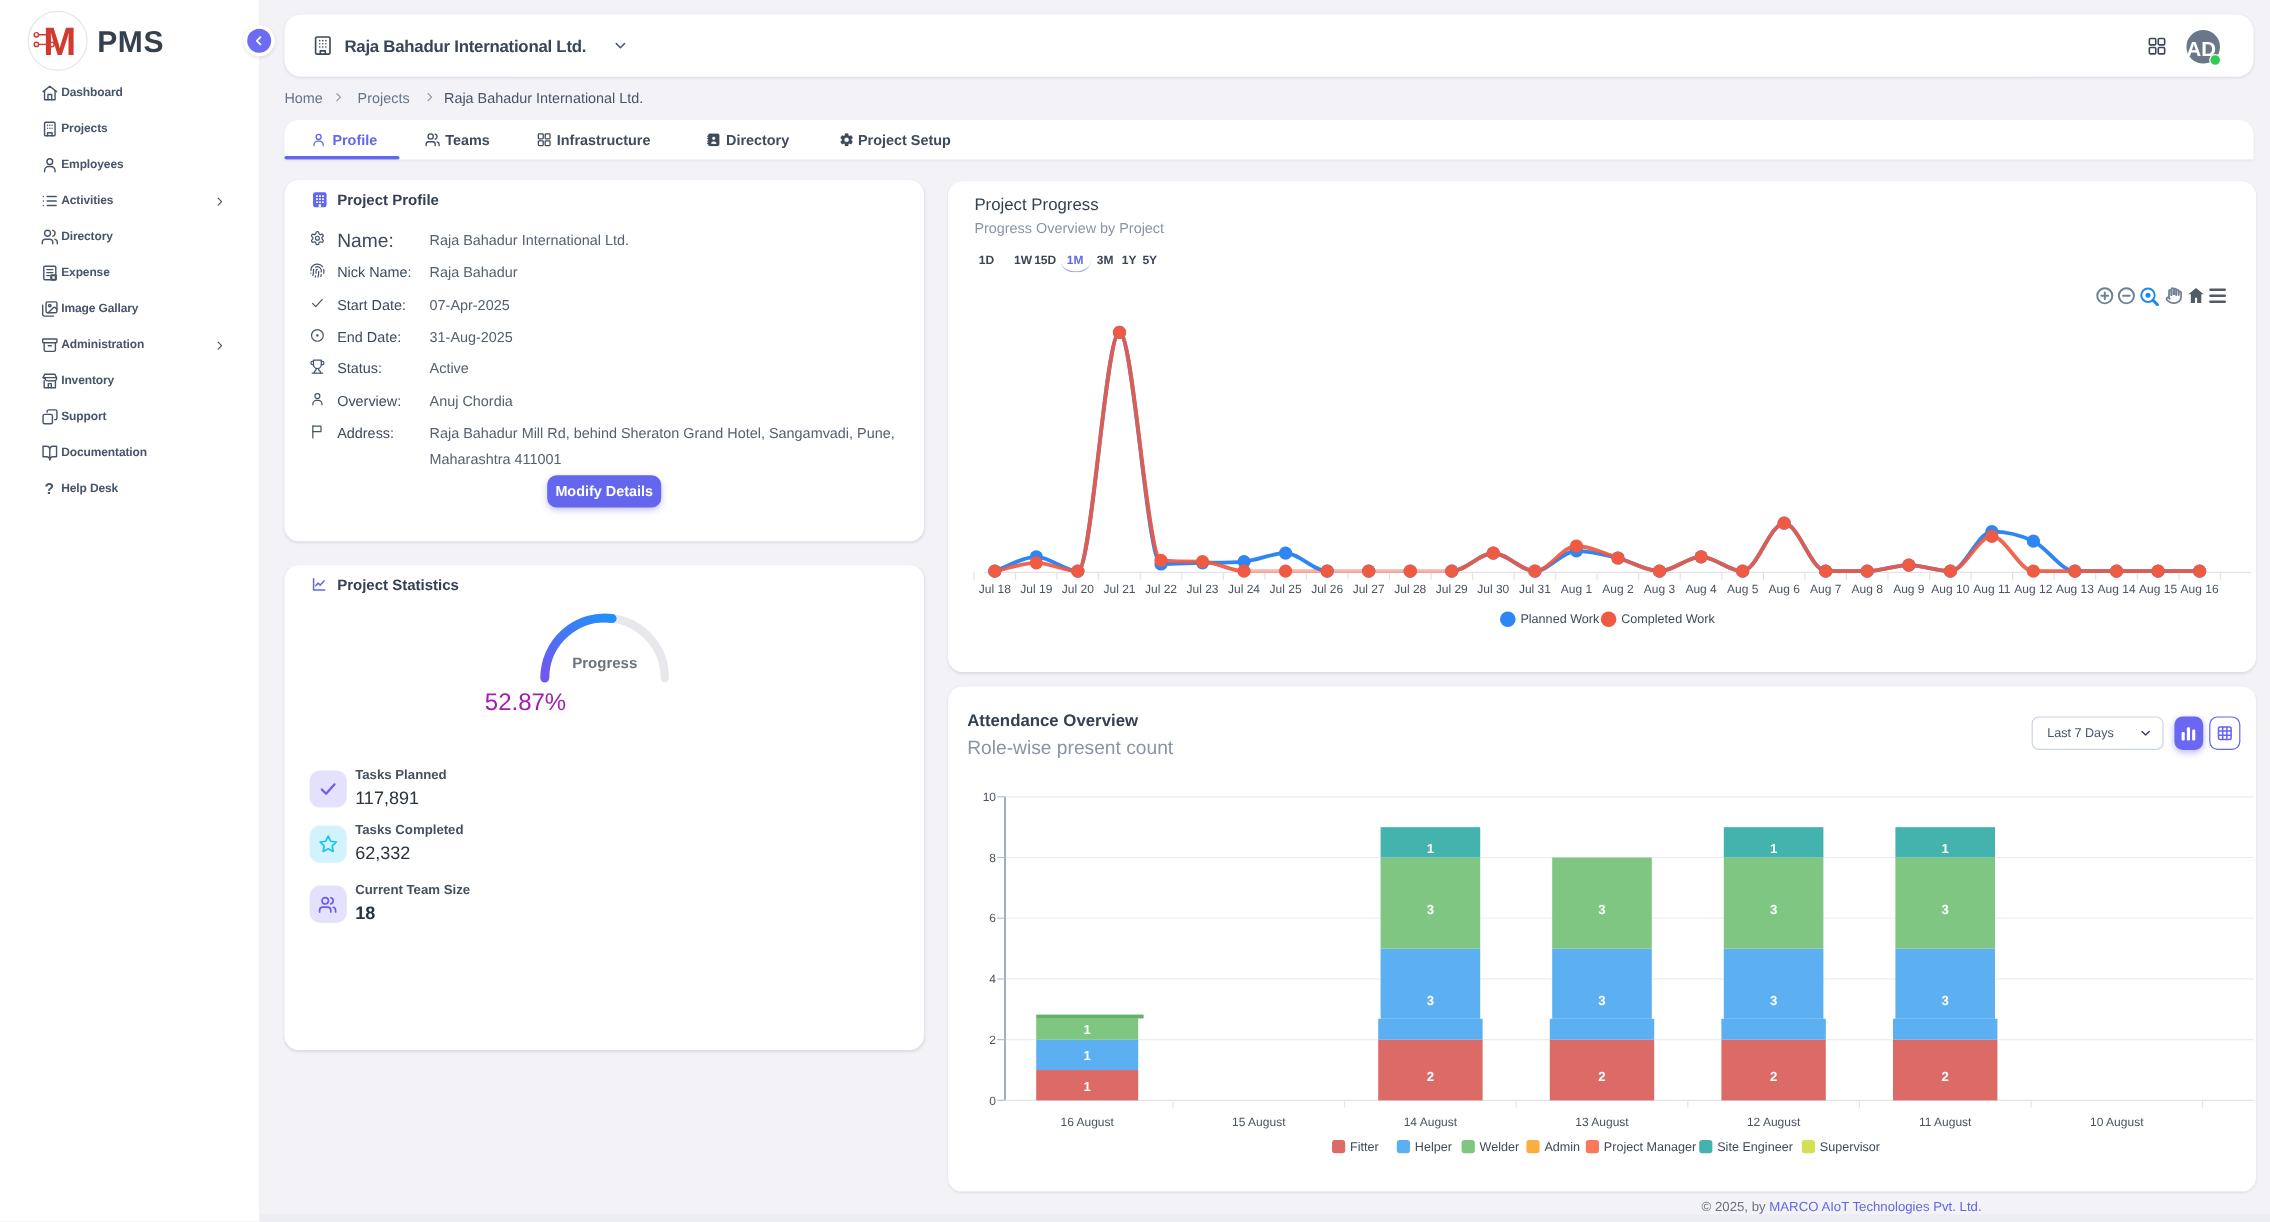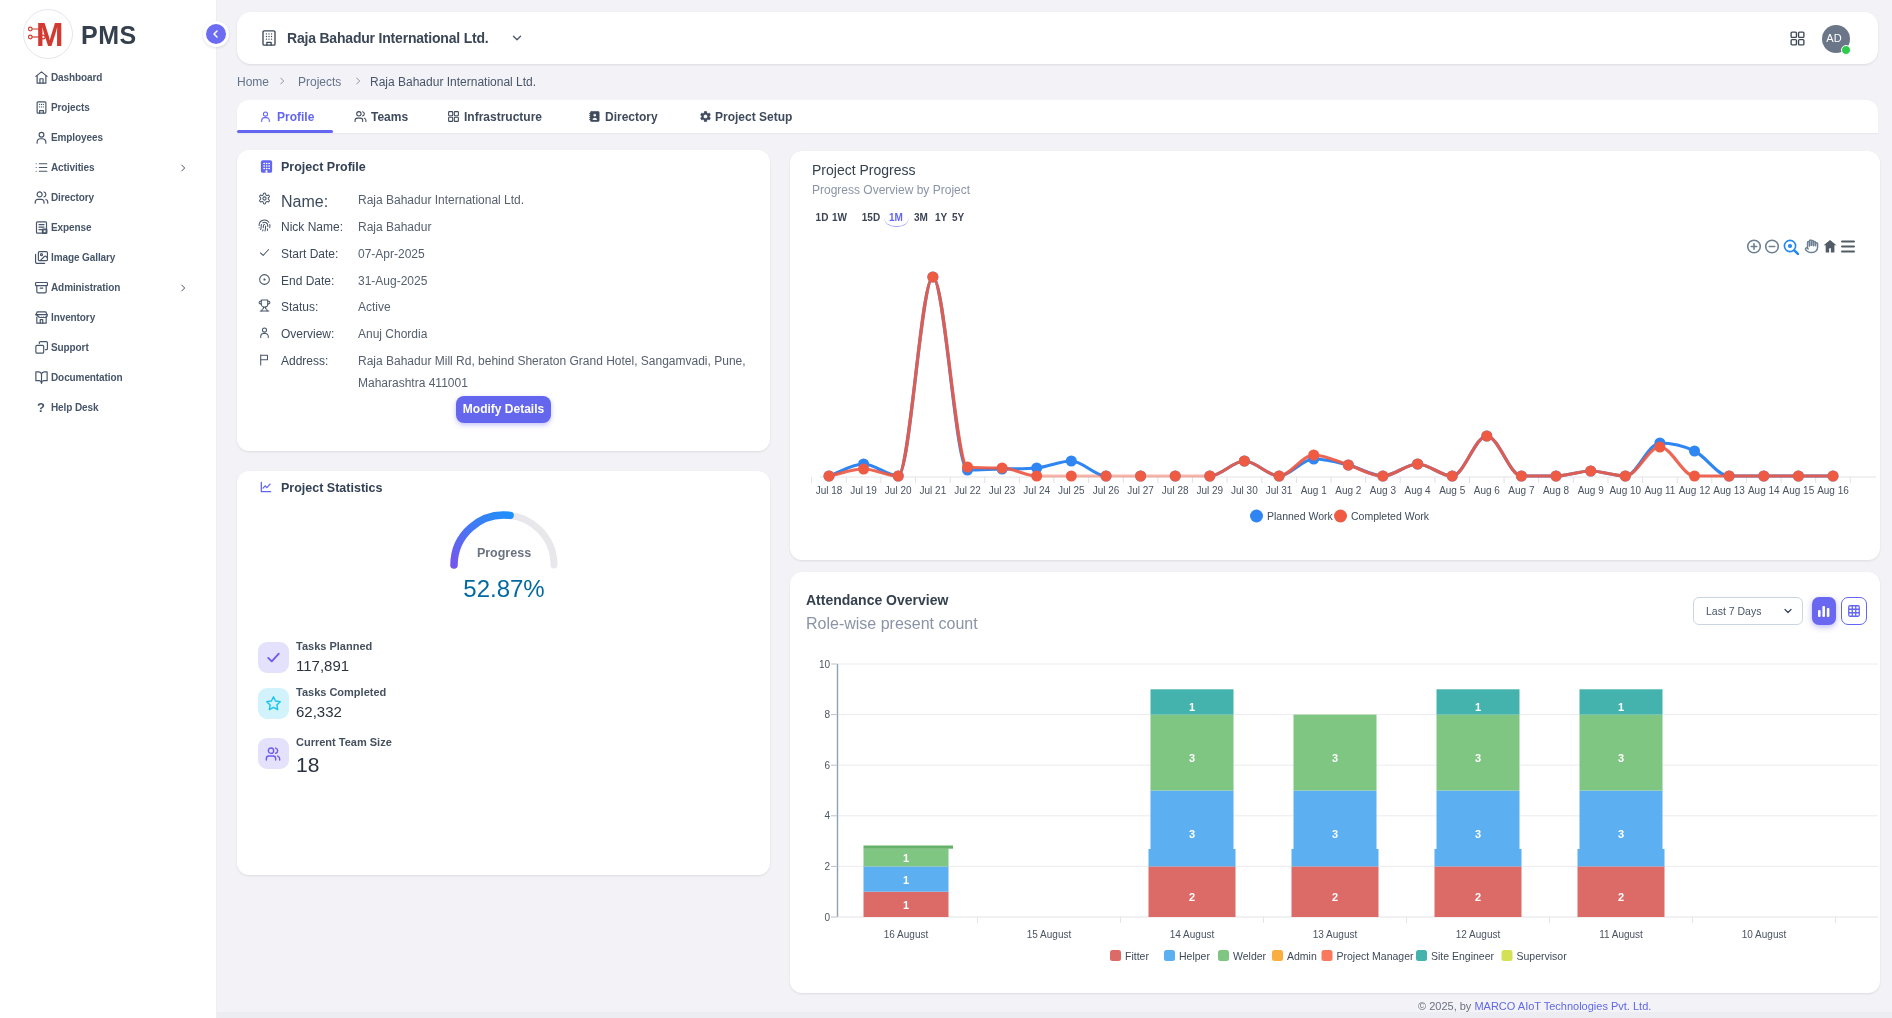"AD" div.abs { font-size: 11px -> 17px; font-weight: normal -> bold }
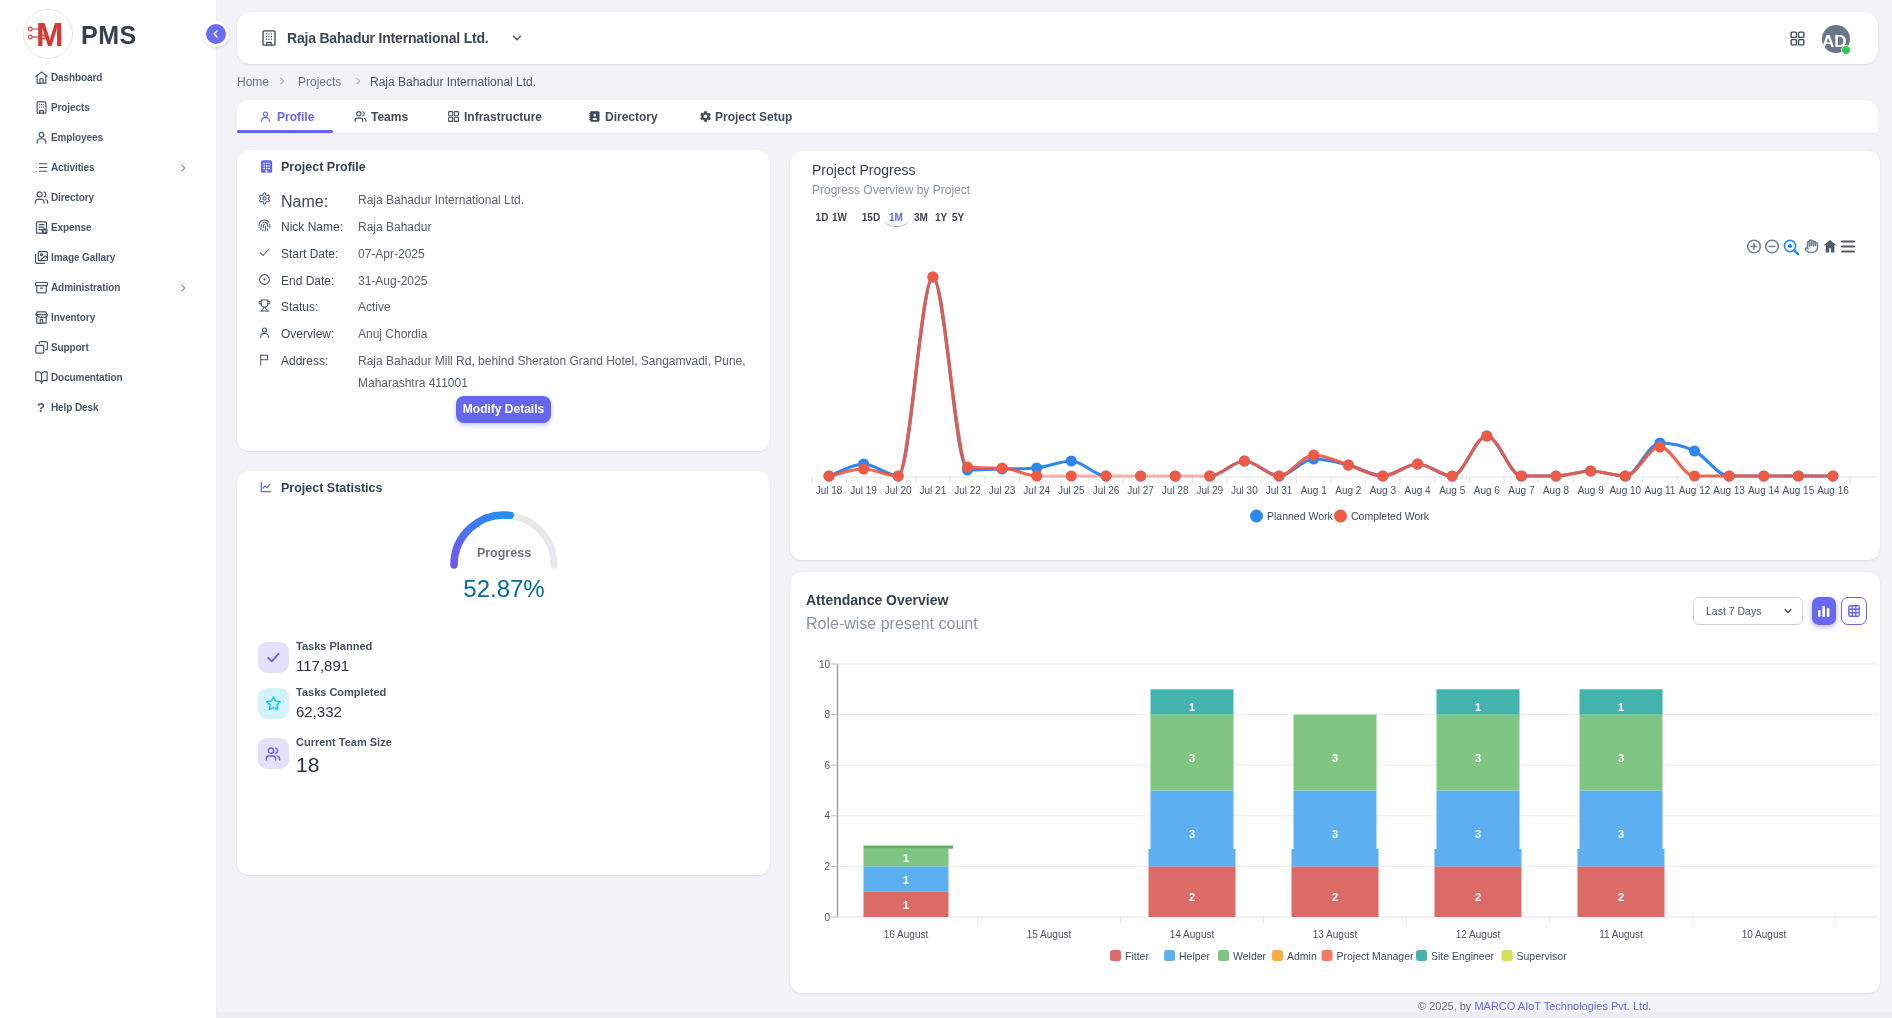"1W" div.abs { text-align: left -> right }
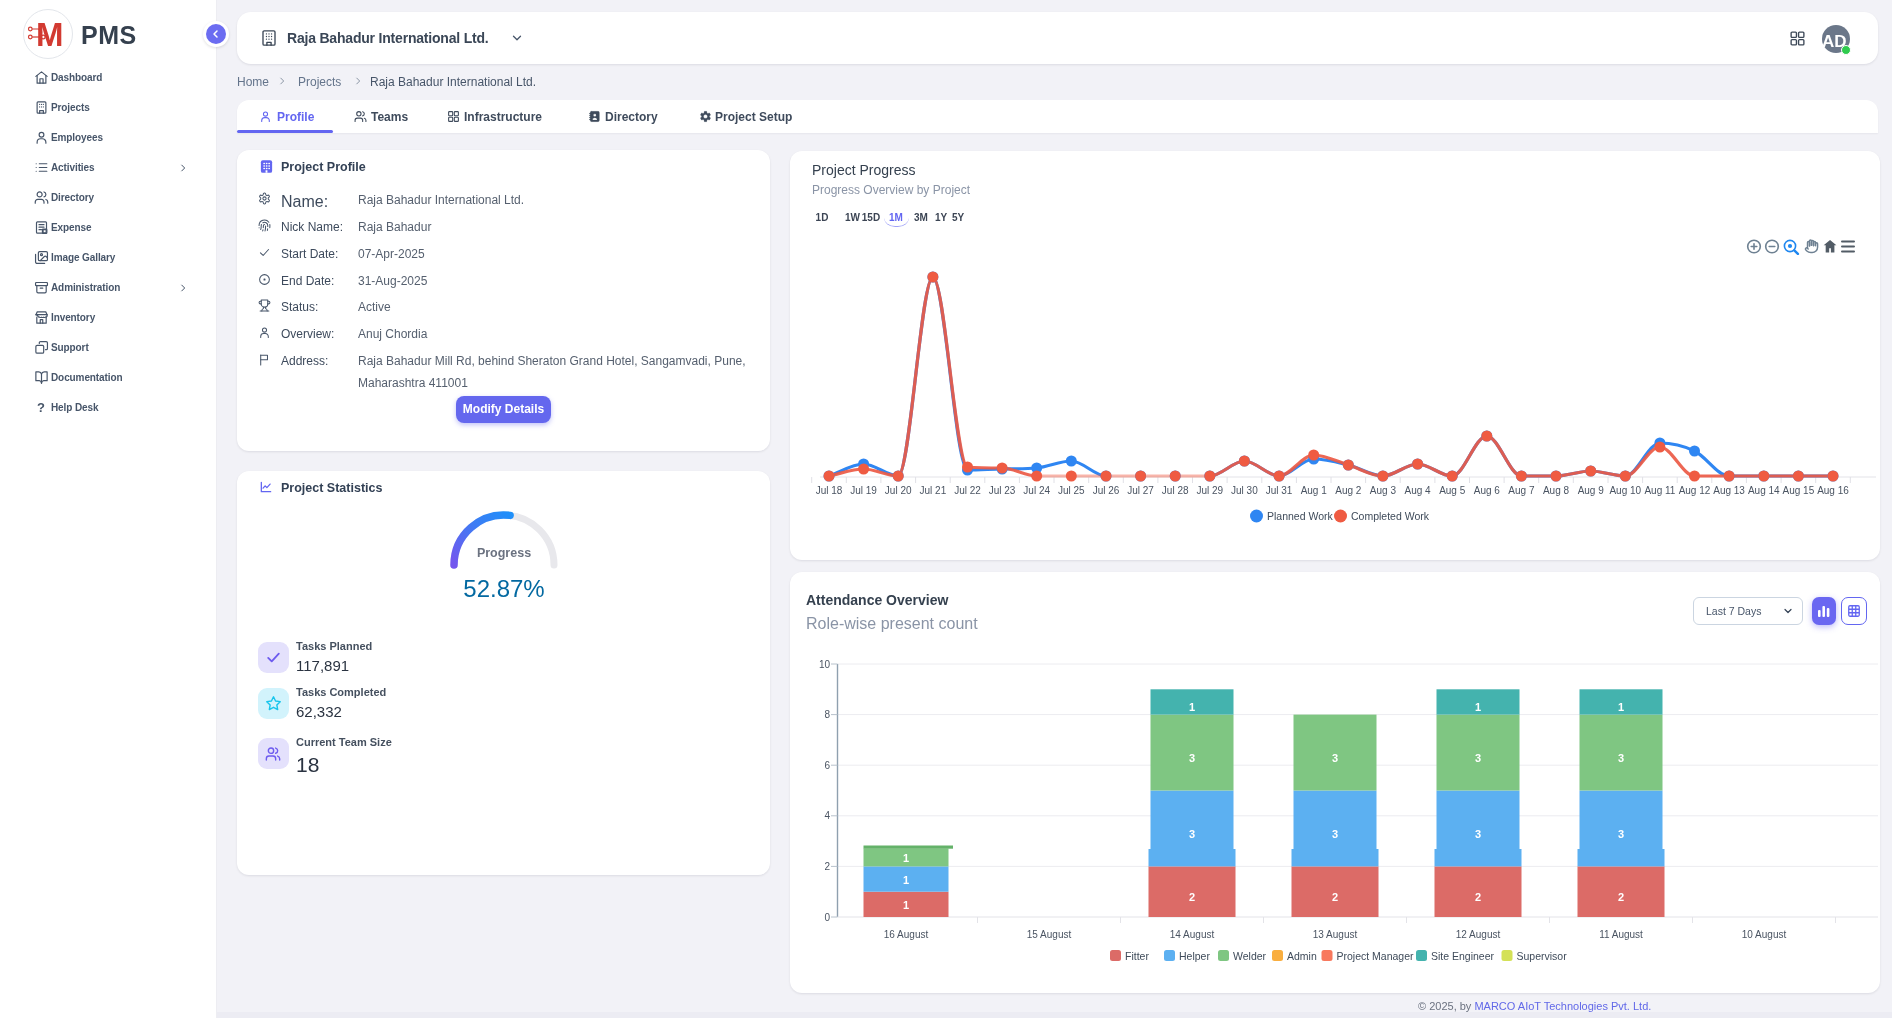"52.87%" div.abs { color: #0369a1 -> #a21caf; font-size: 24px -> 20px; text-align: center -> left }
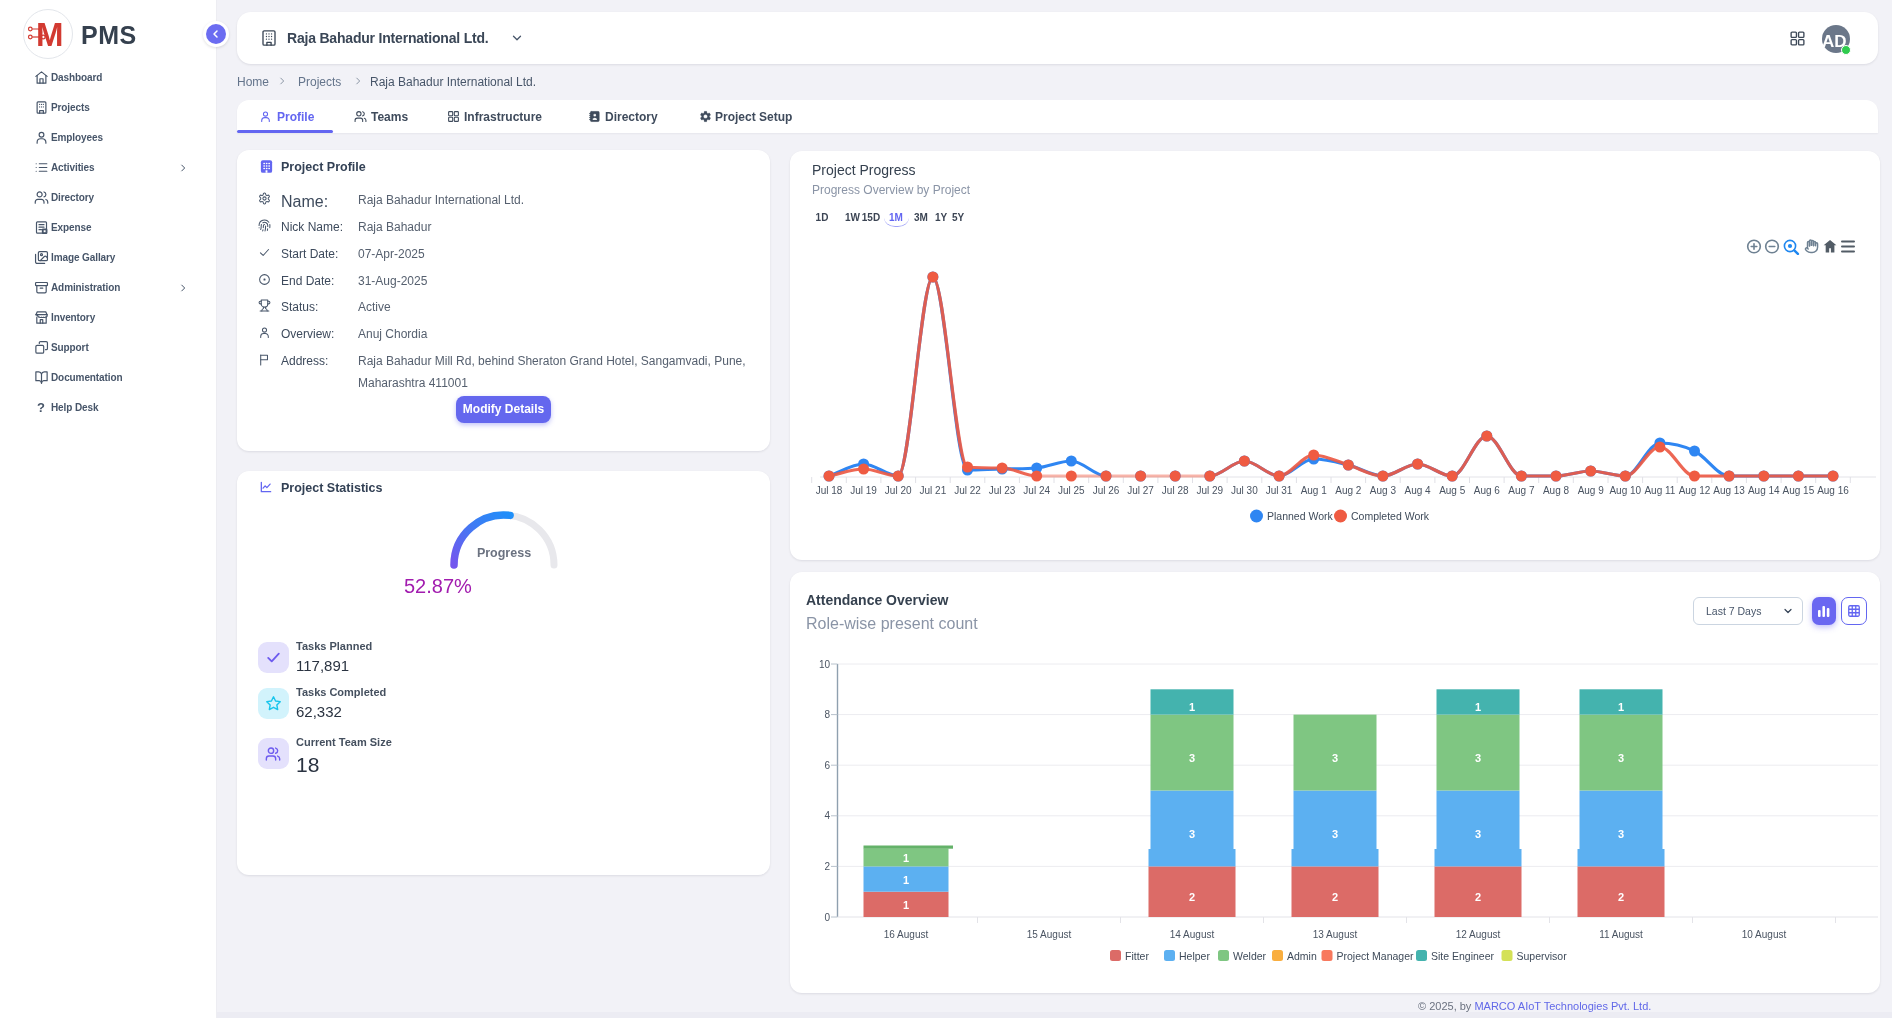"18" div.abs { font-size: 21px -> 15px; font-weight: 400 -> 700 }
